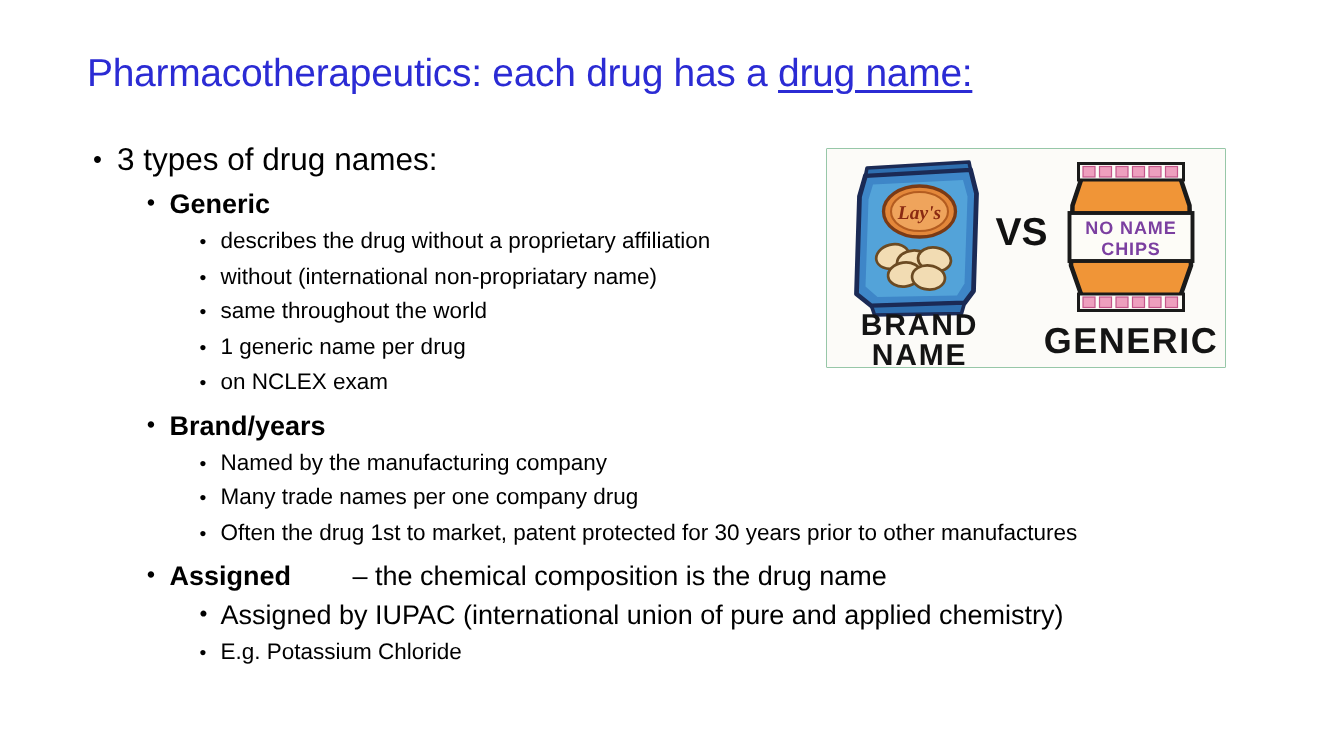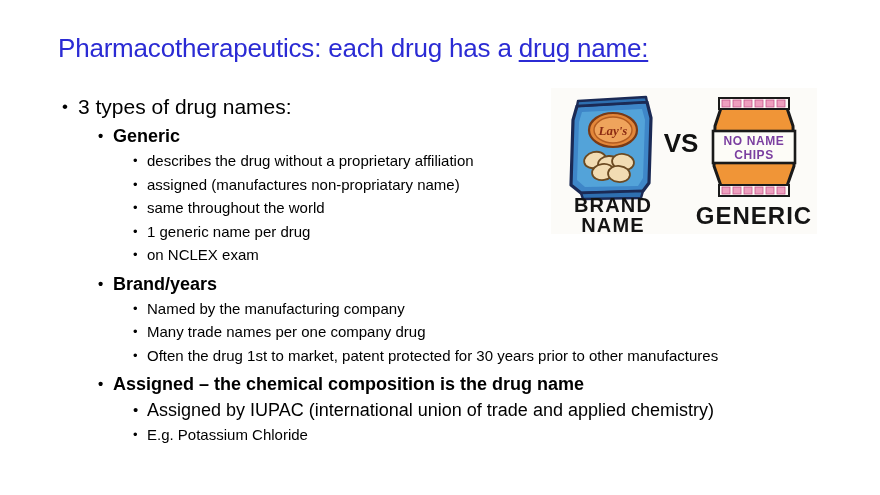"Lay's" .illustration { top: 88px -> 99px }
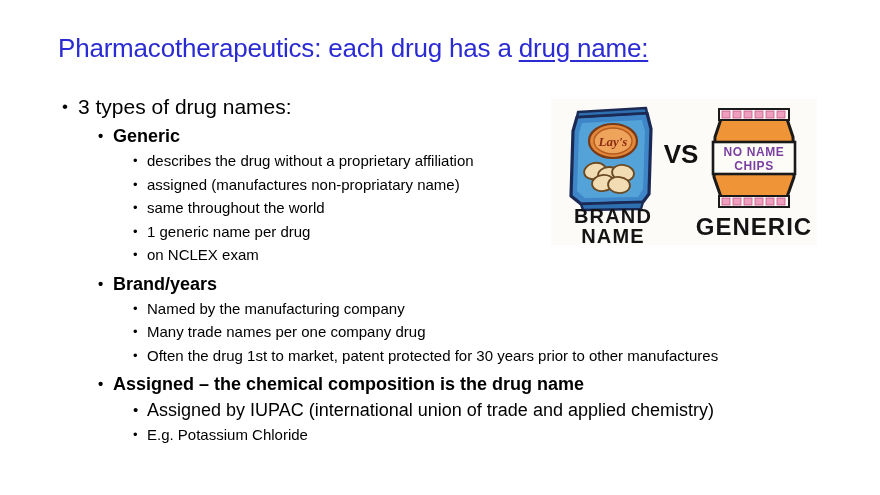"assigned (manufactures non-propriatary" span.txt { text: assigned (manufactures -> without (international }
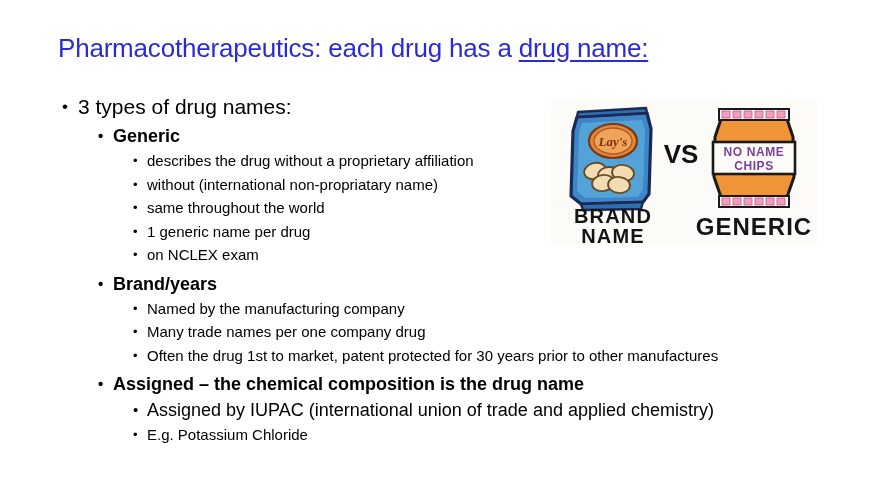"– the chemical composition is" .lvl2 .reg { font-weight: 700 -> 400; padding-left: none -> 36px }
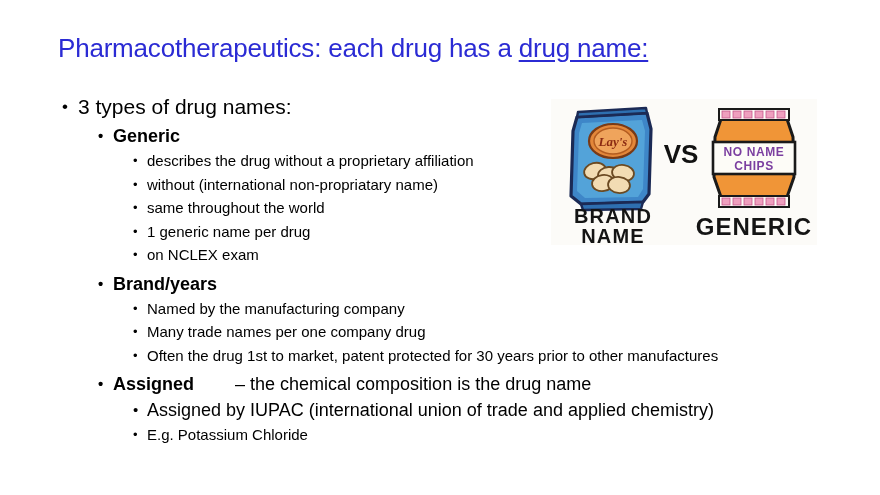"Assigned by IUPAC (international union" span.txt { text: trade -> pure }
